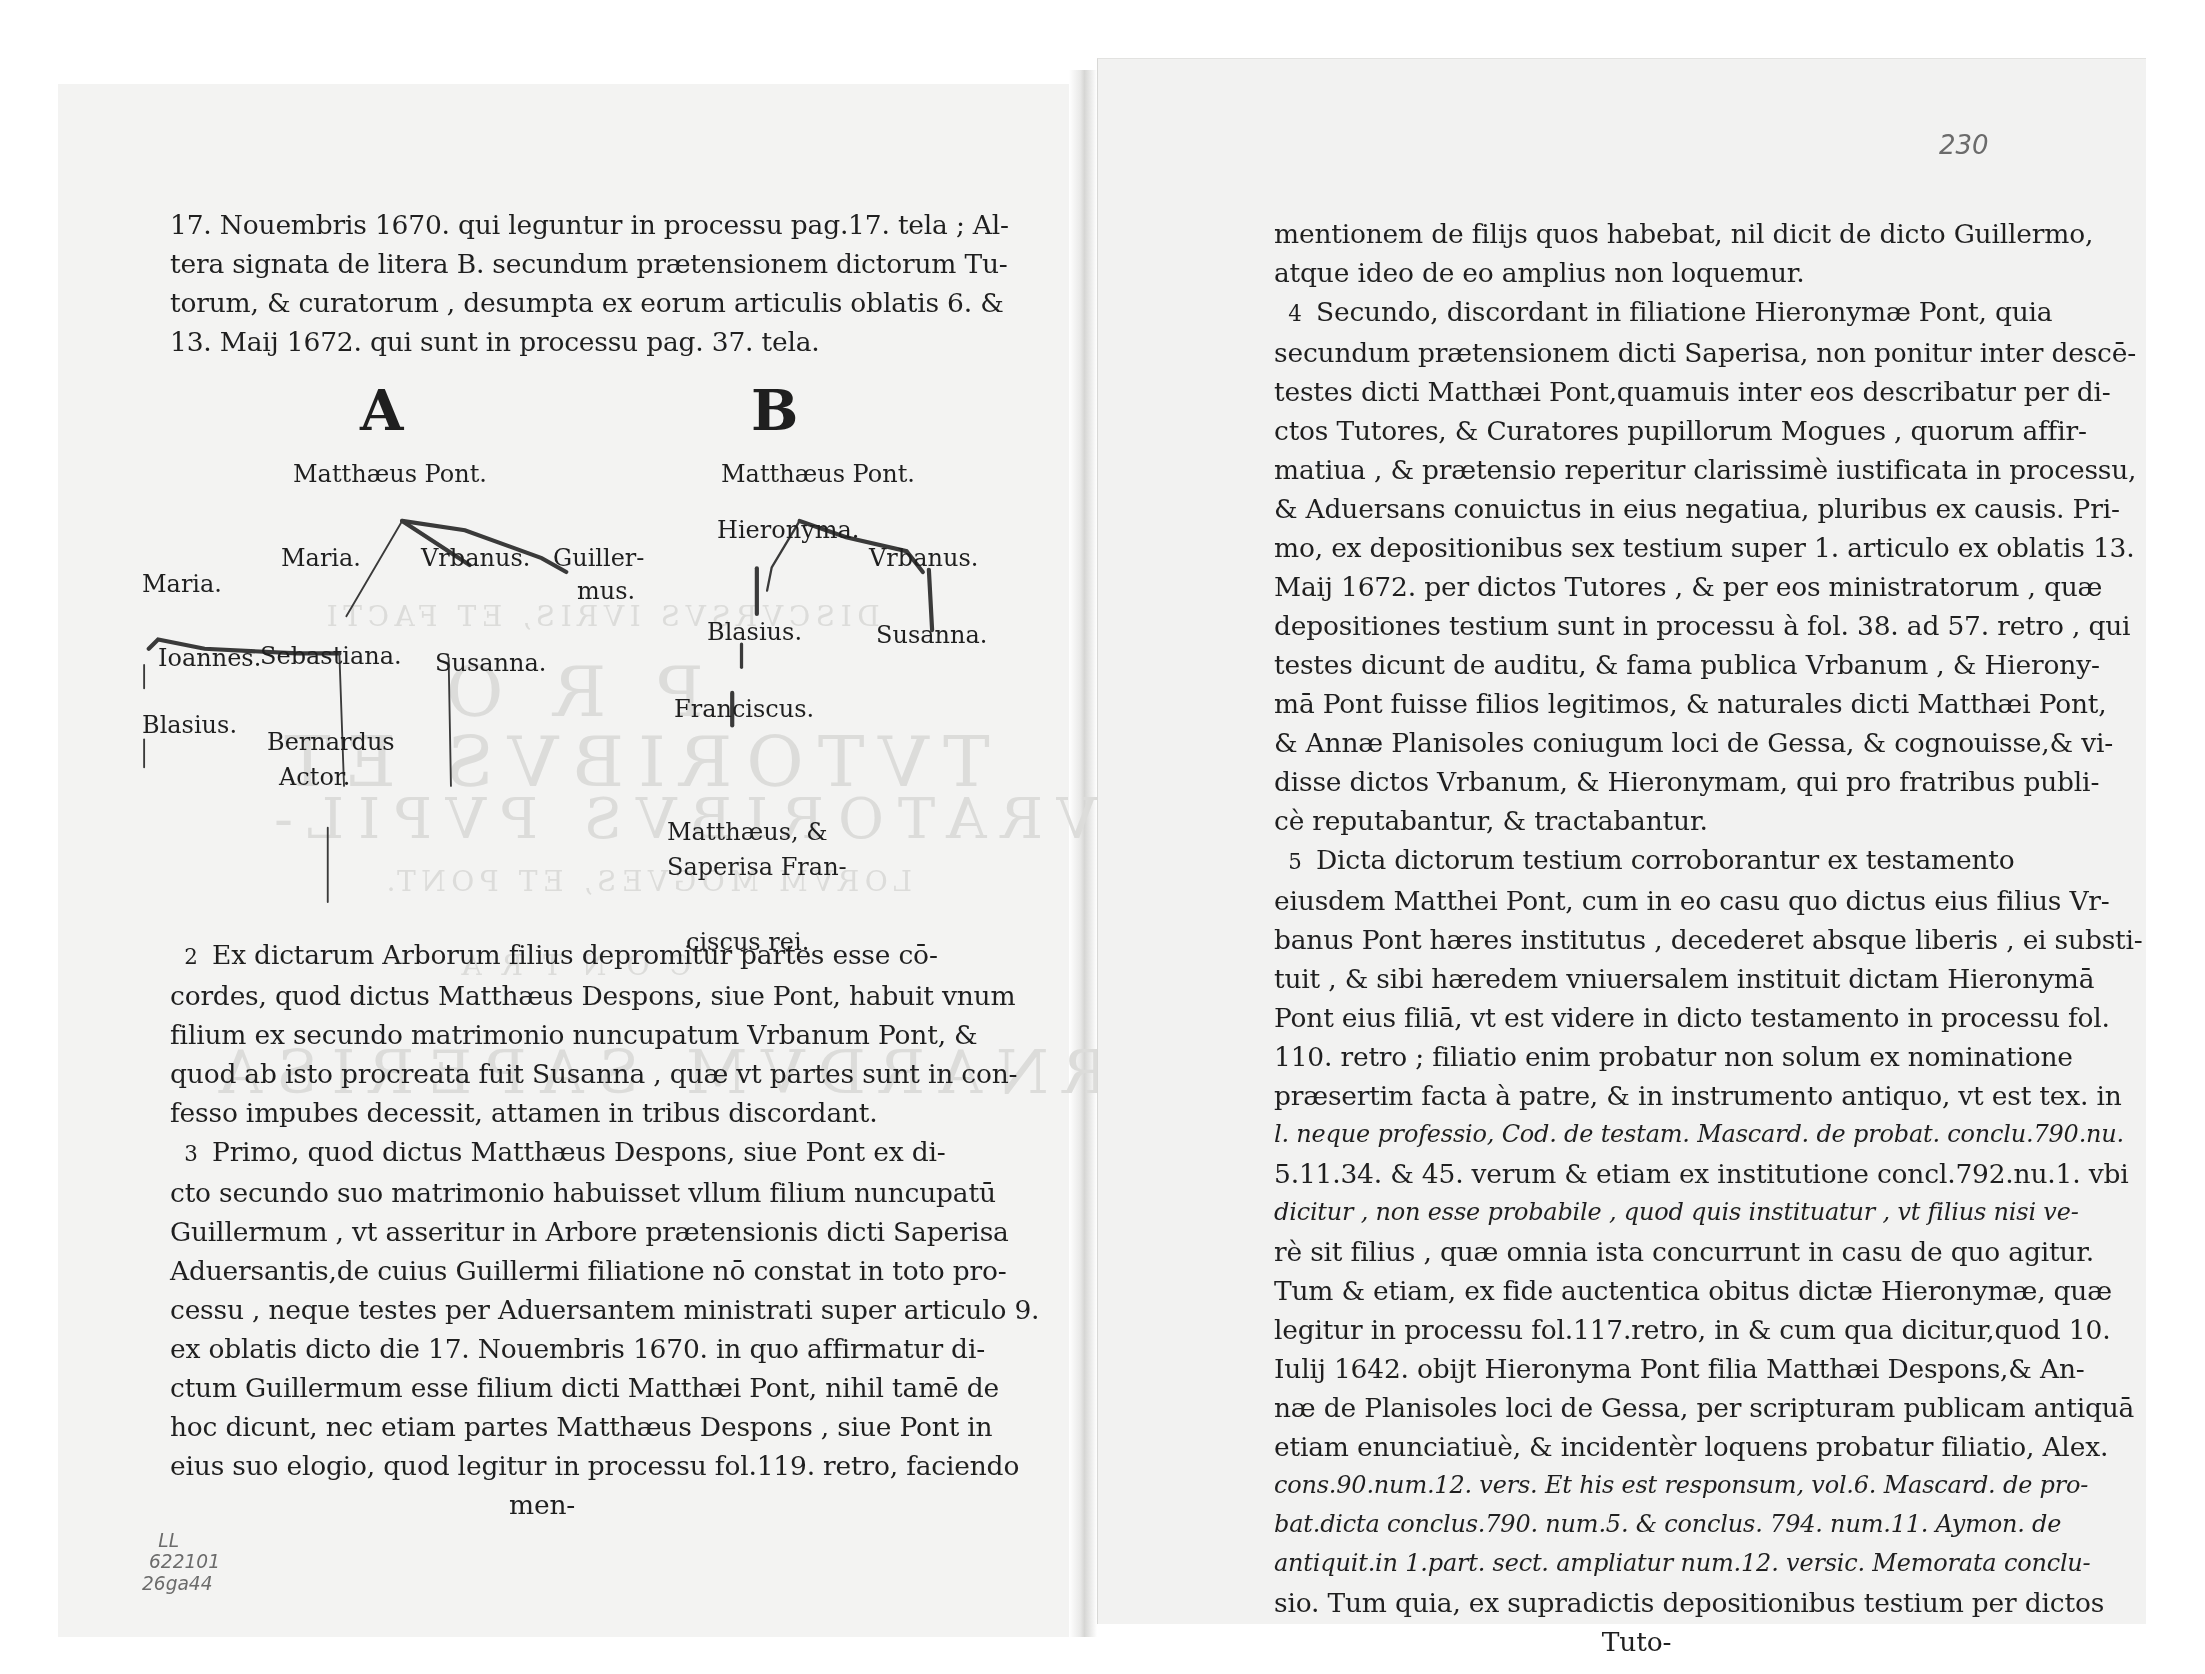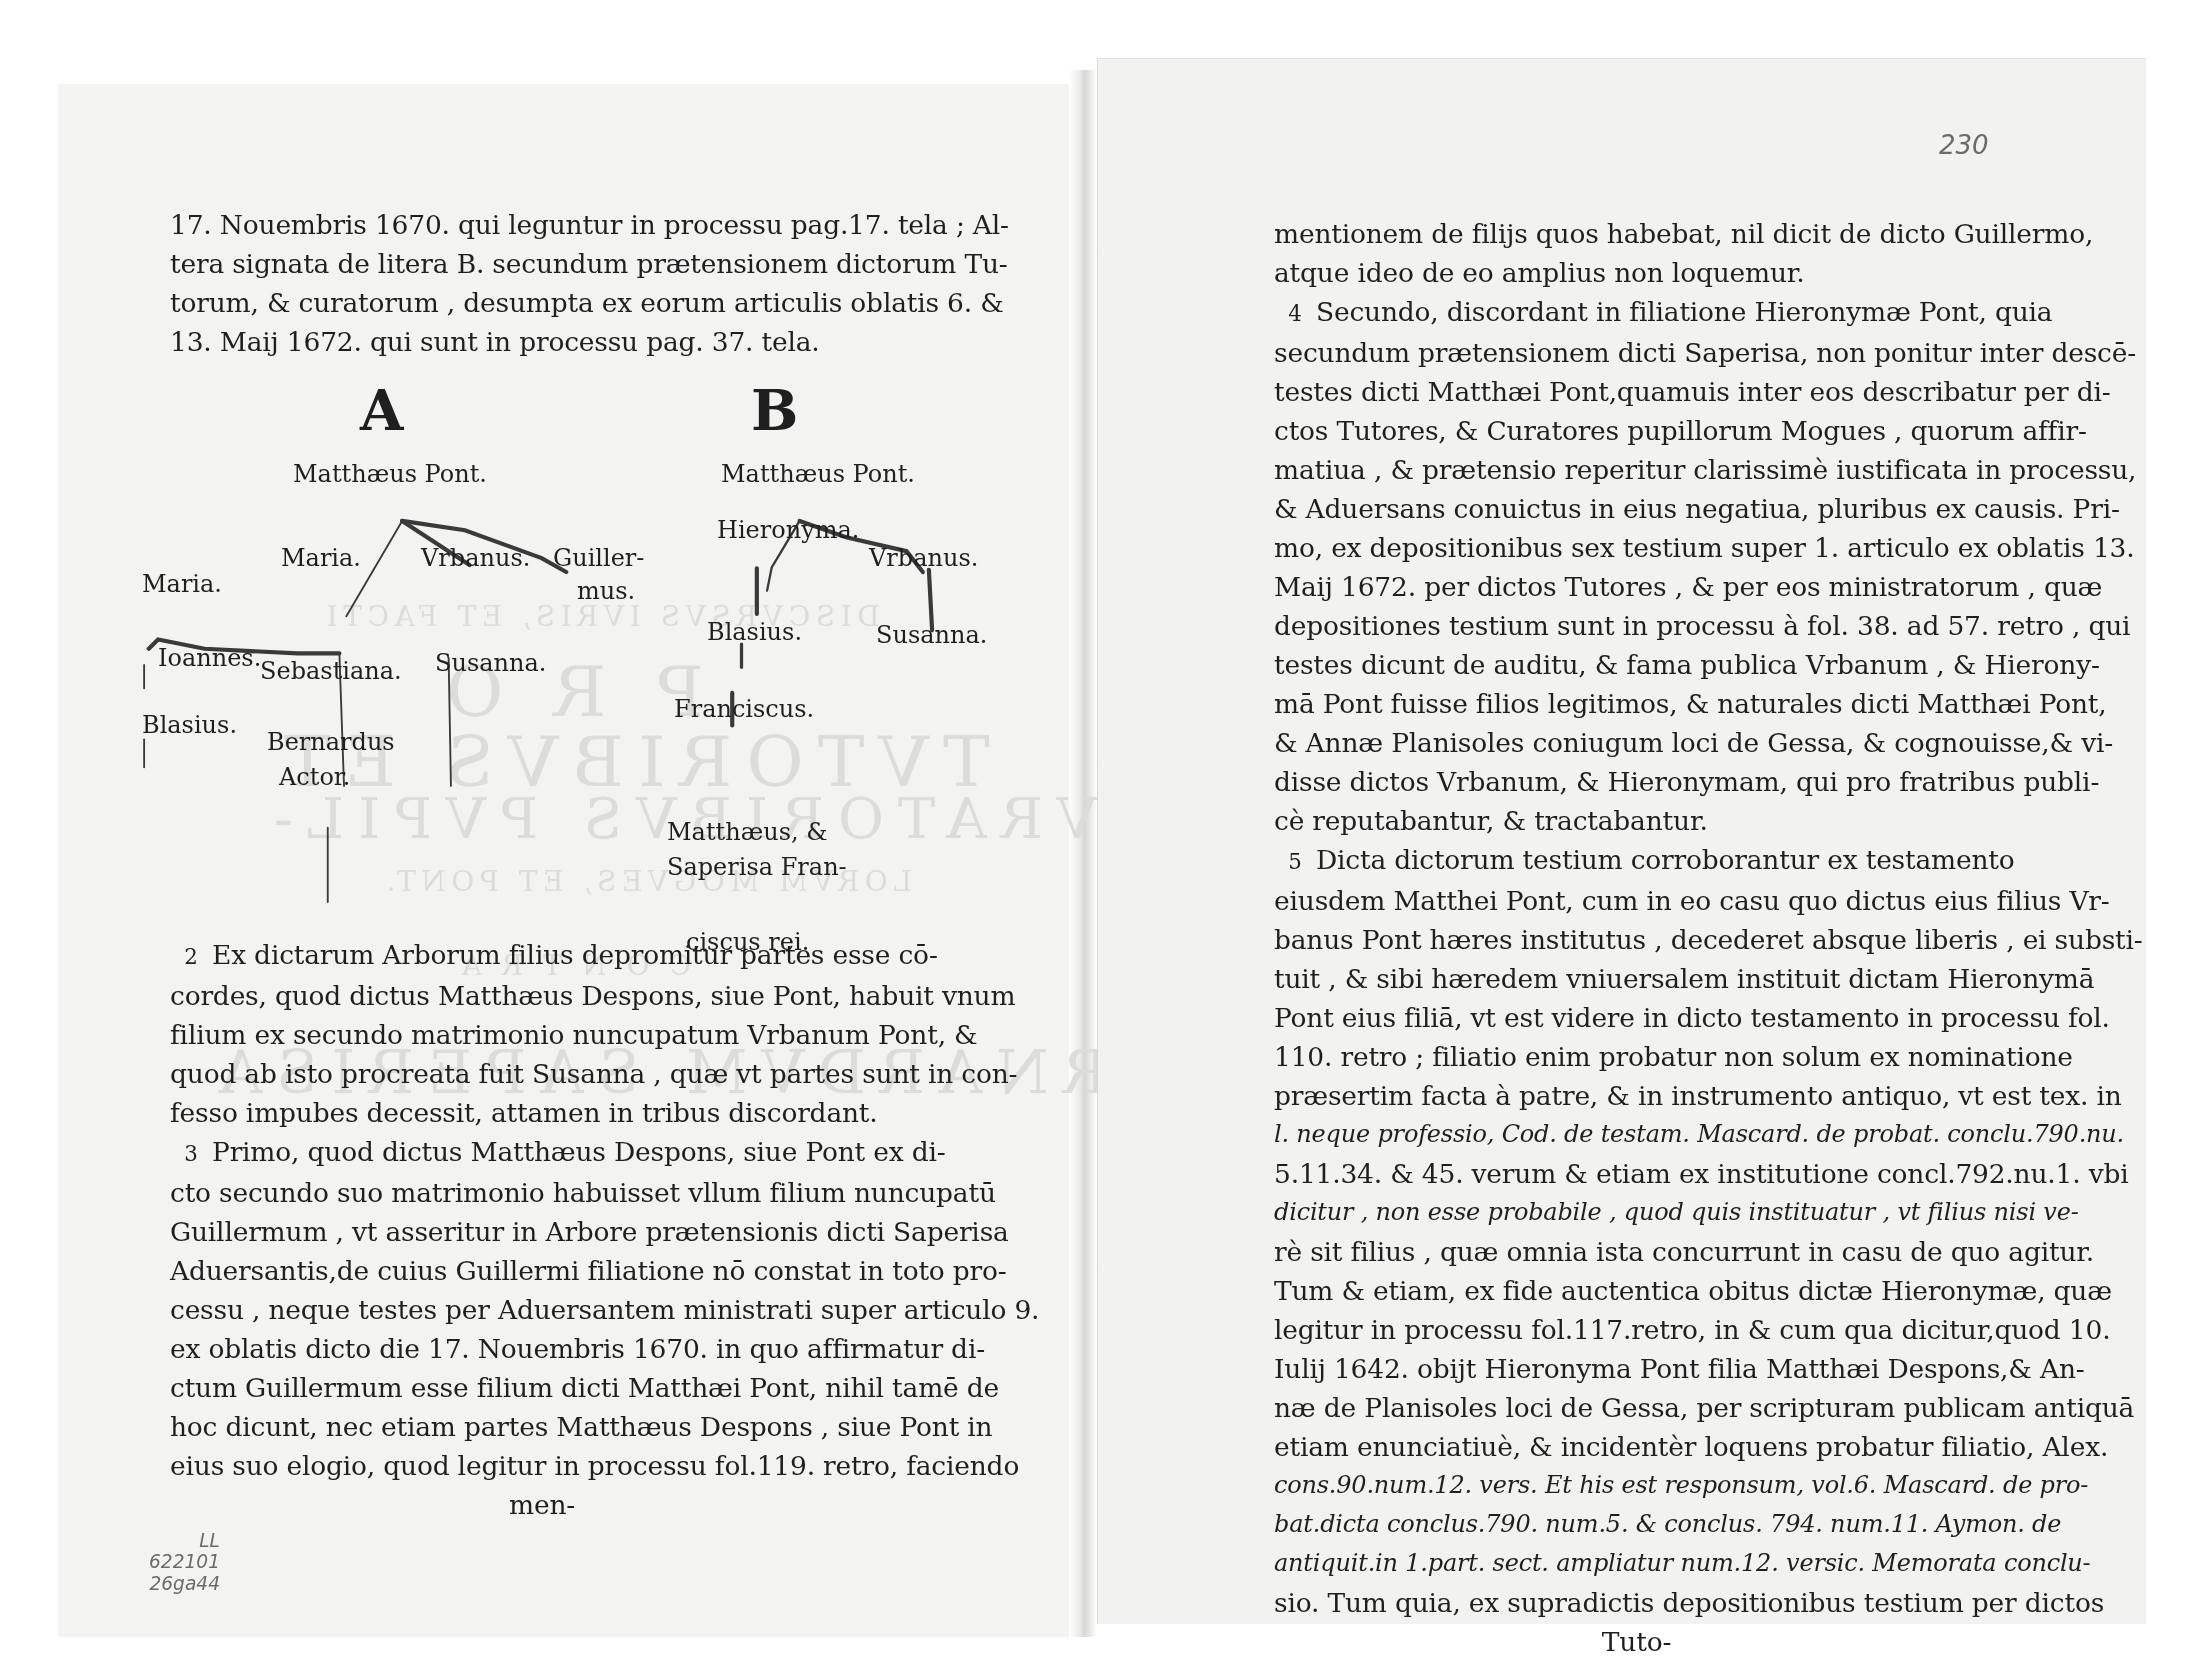"230" .handwritten { text-align: right -> none }
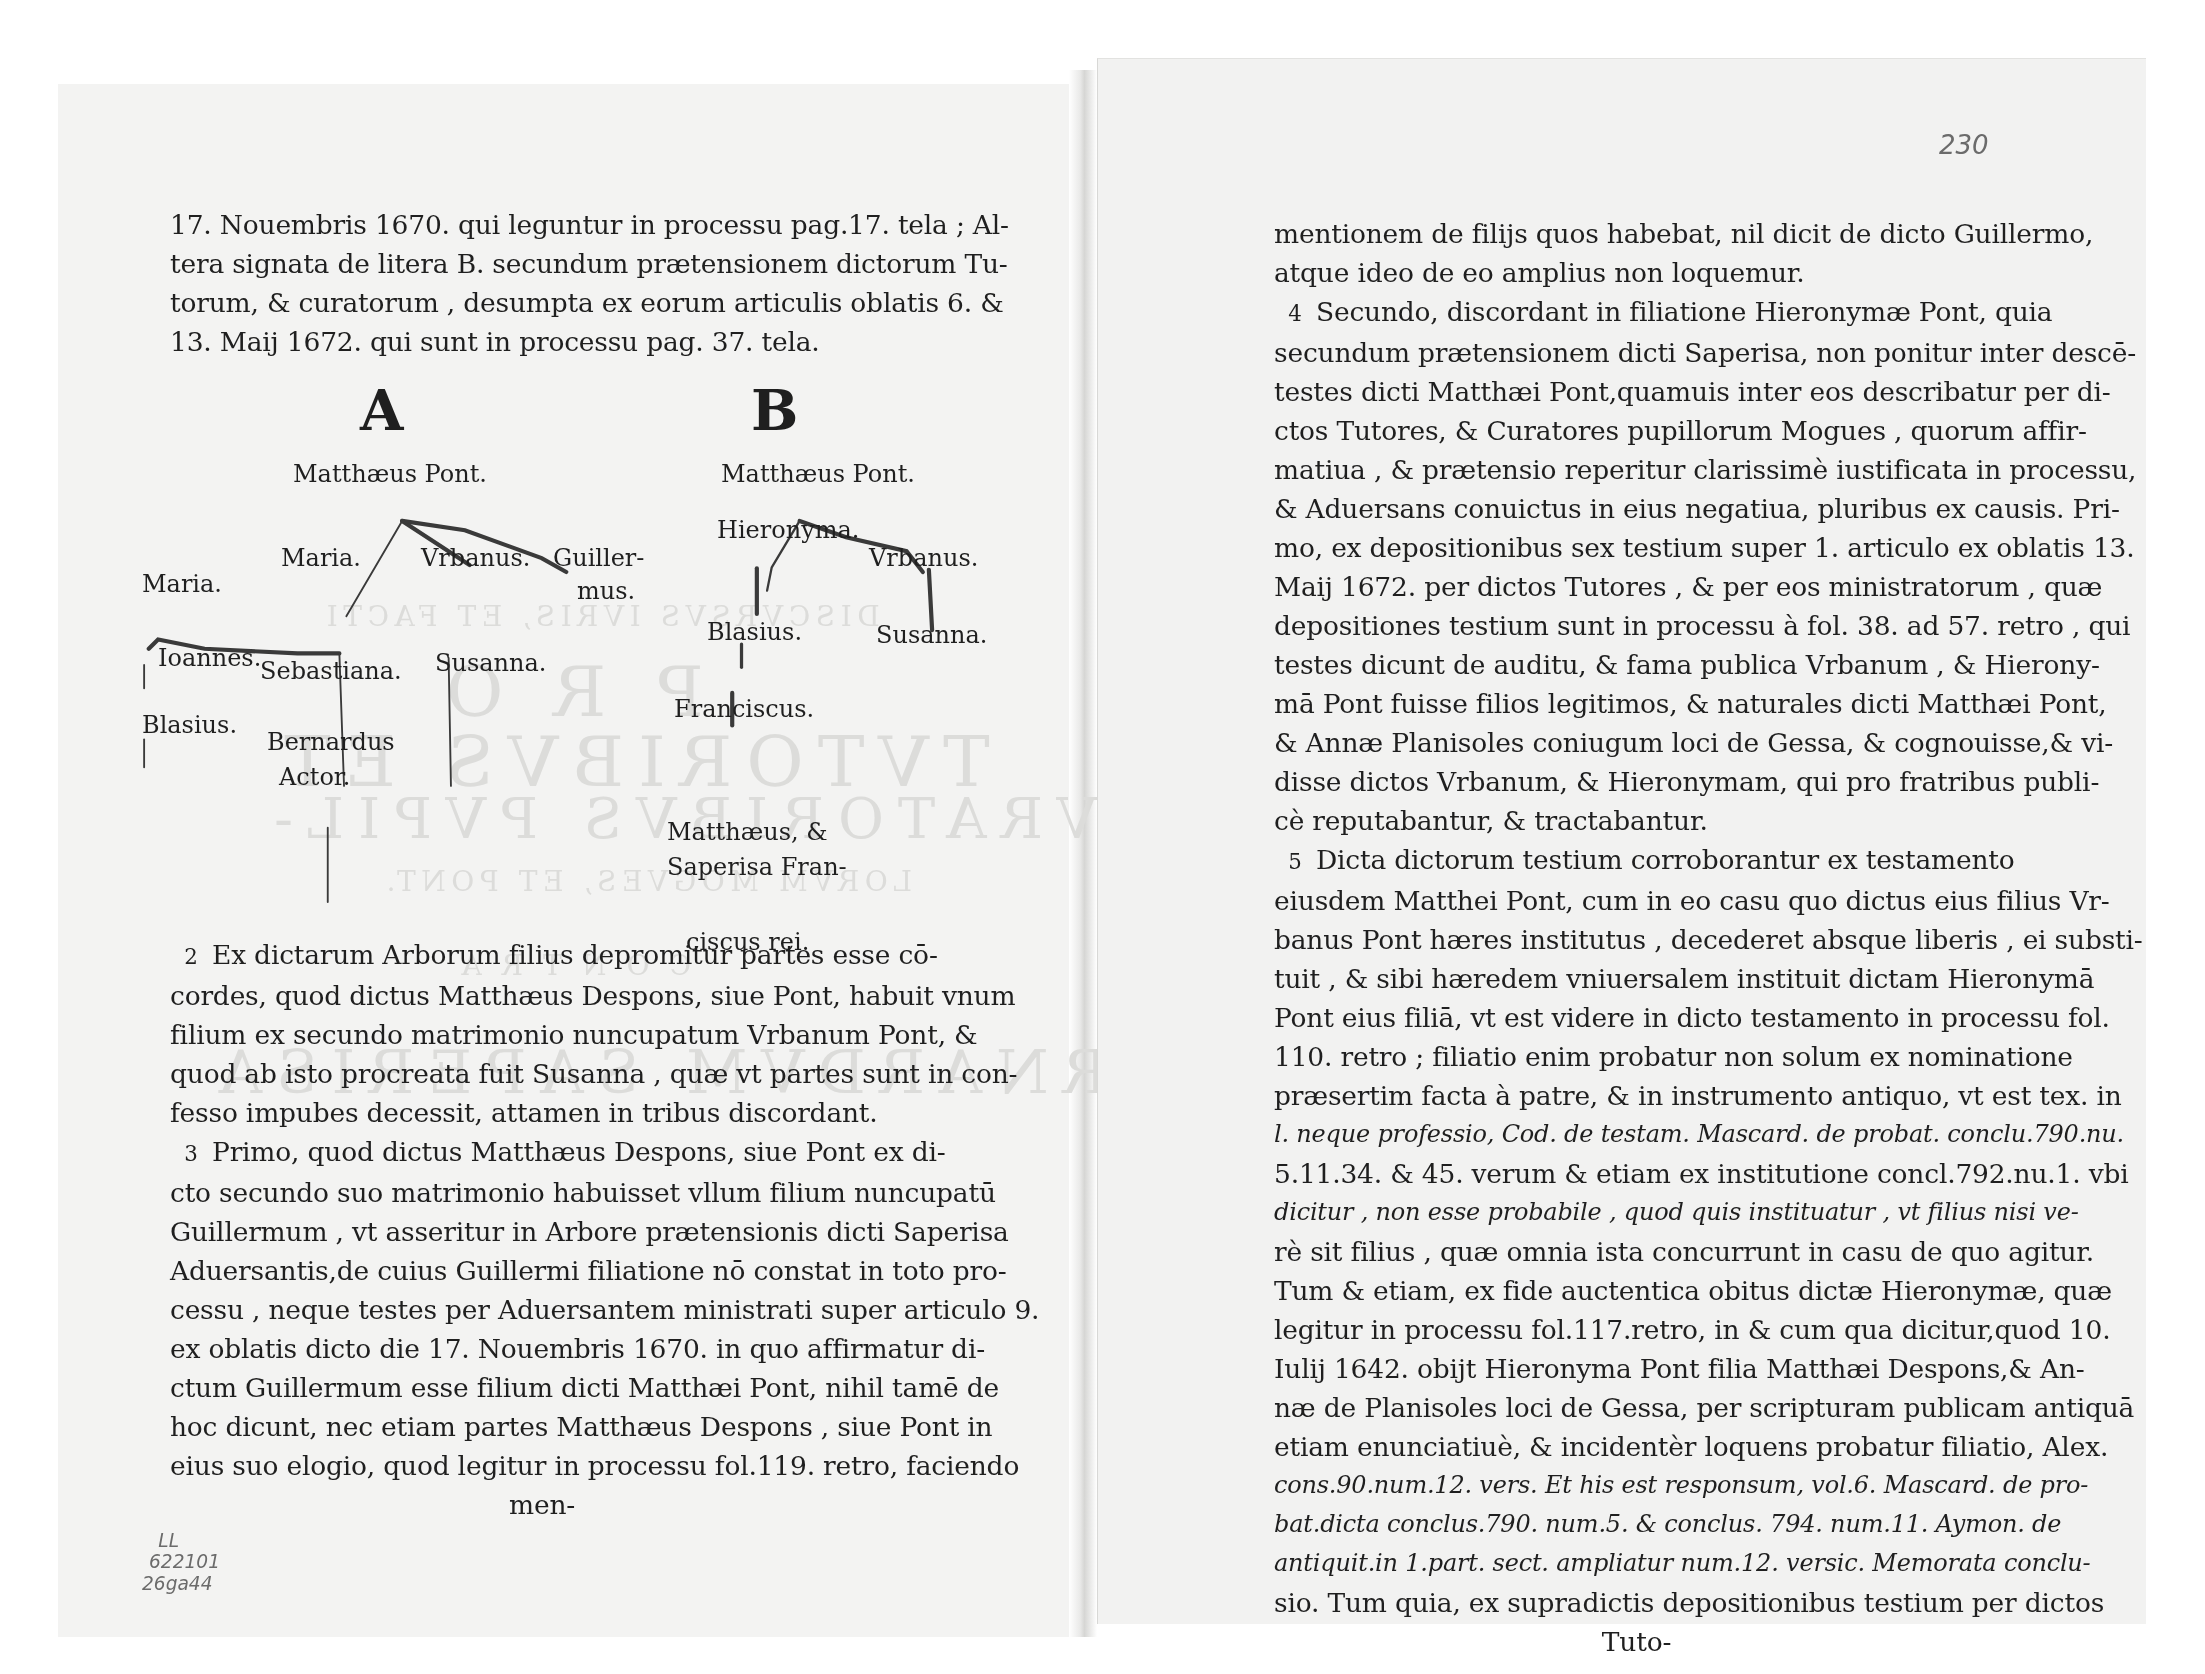"Sebastiana." div.node { top: 657px -> 642px }
